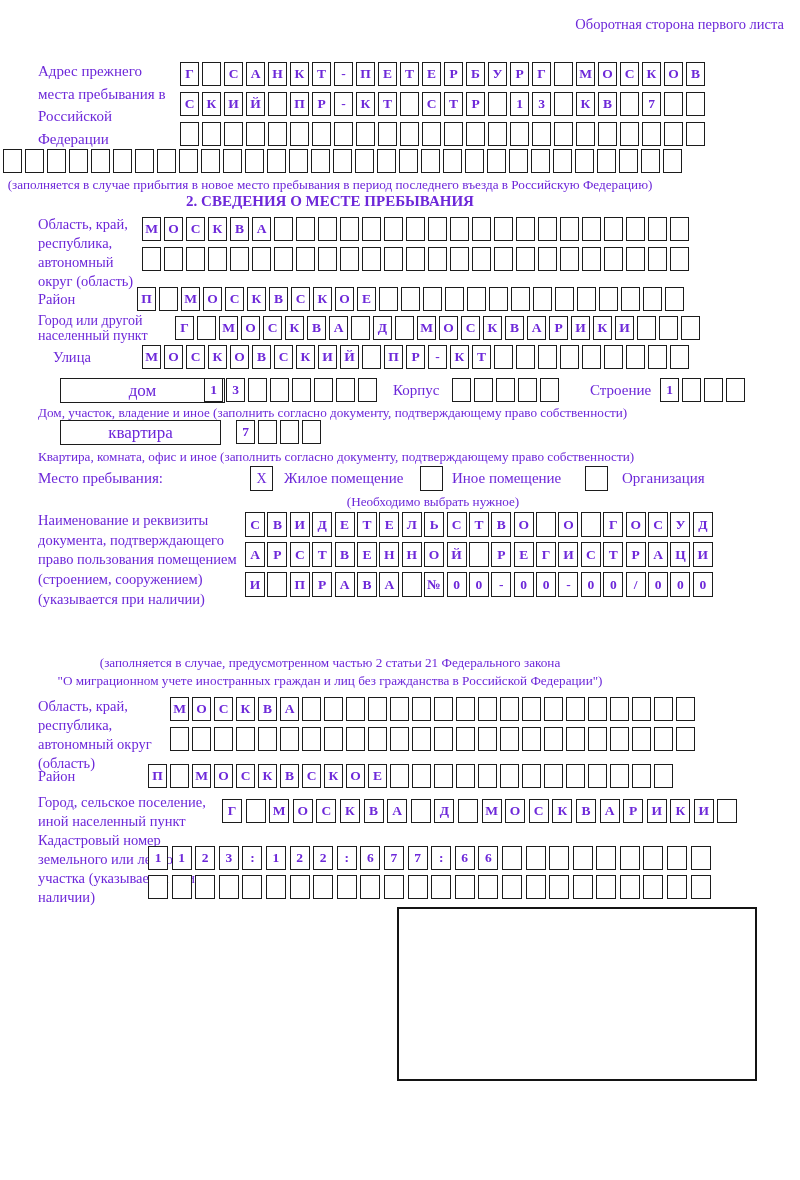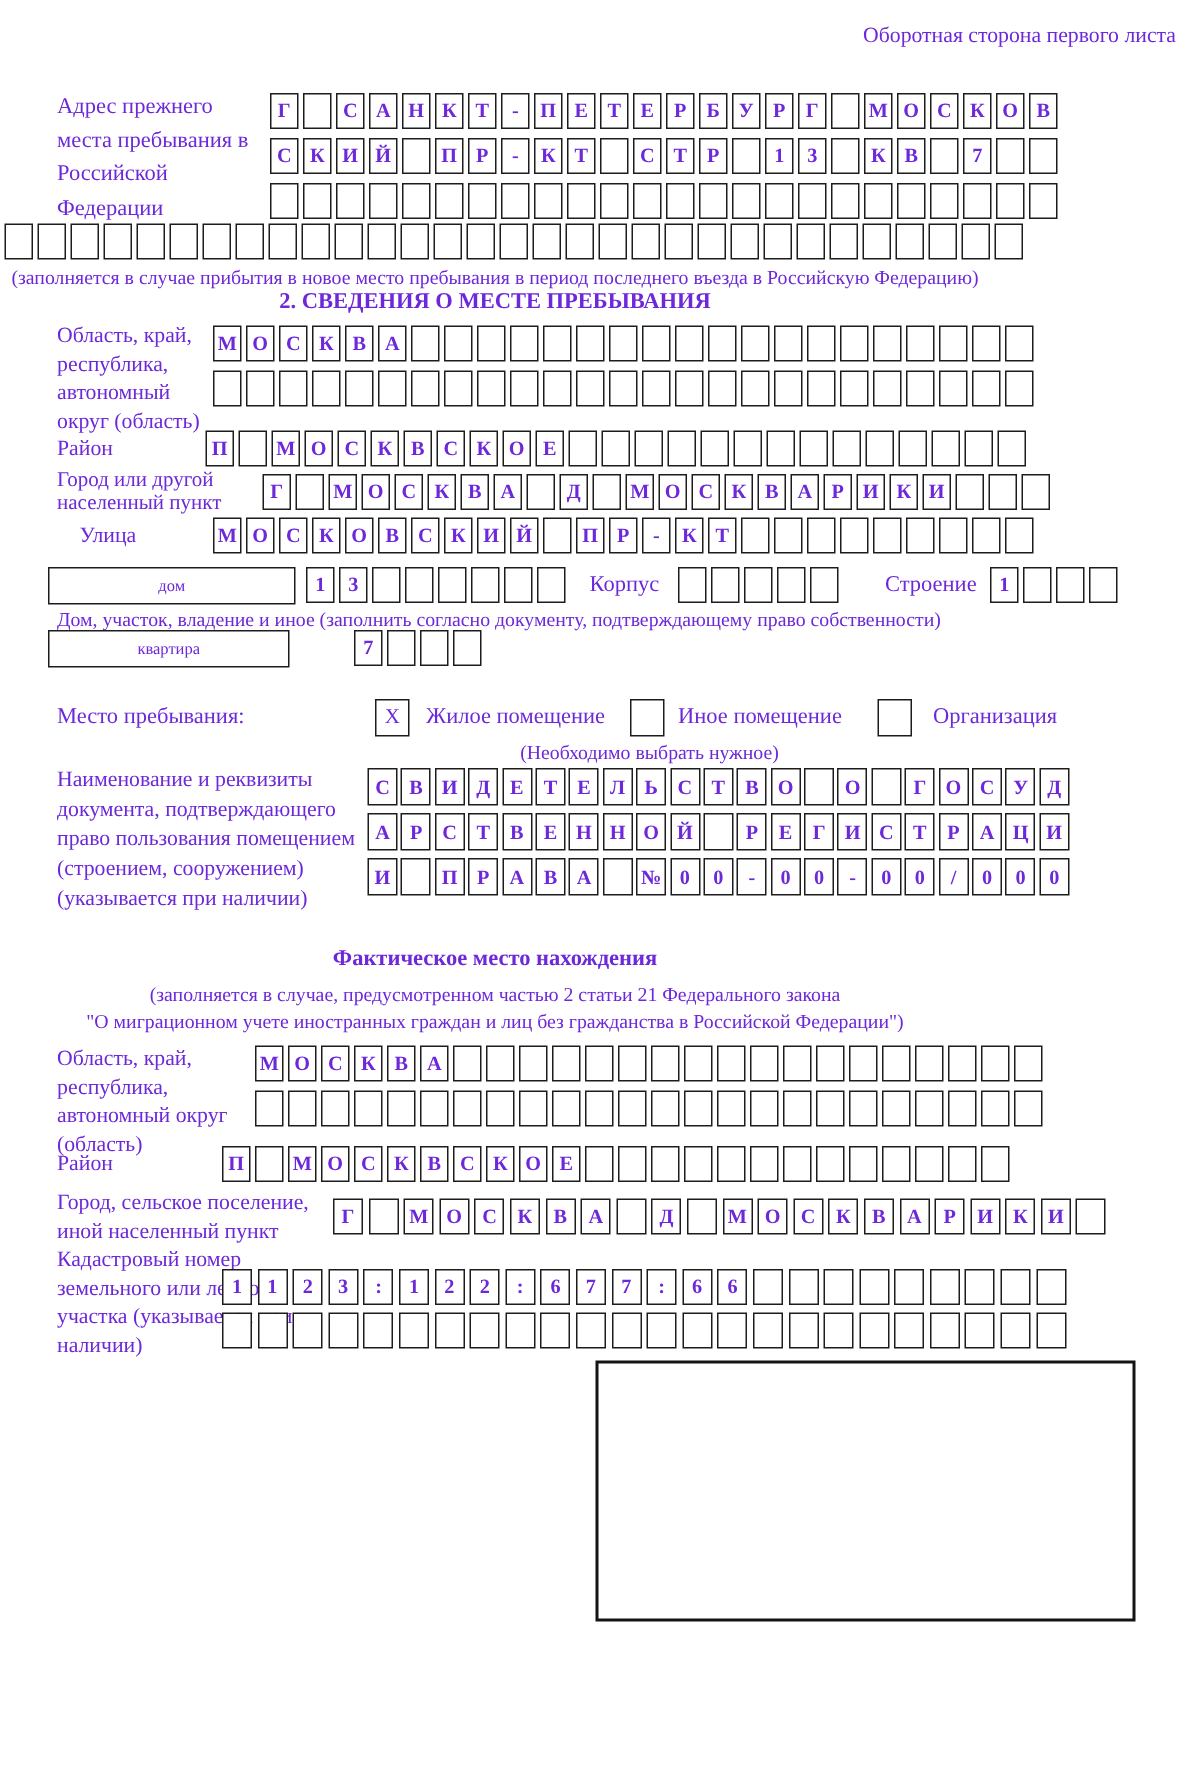"дом" .bigbox { font-size: 11px -> 17px; margin-left: none -> 28px }
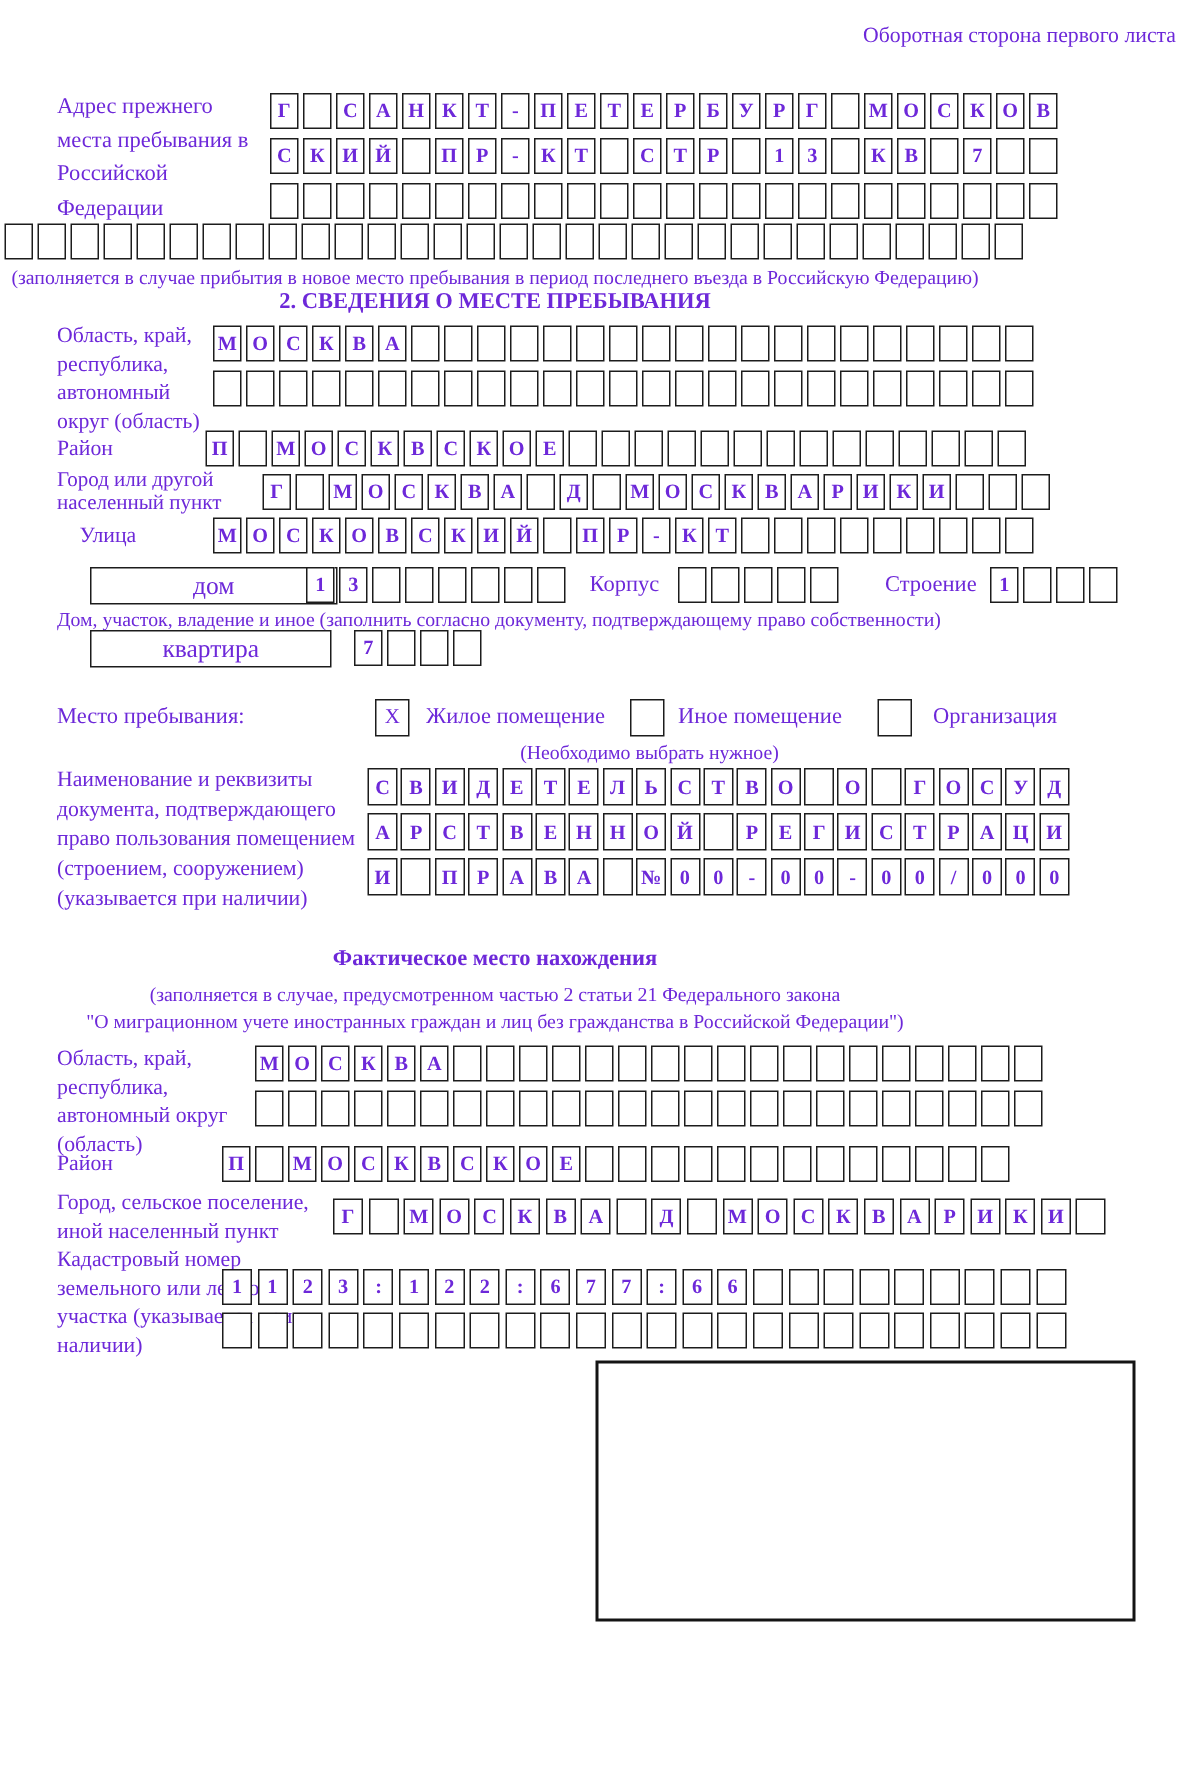"Квартира, комната, офис и иное" div.abs { html: none -> <div>Квартира, комната, офис и иное (заполнить согласно документу, подтверждающему право собственности)</div> }
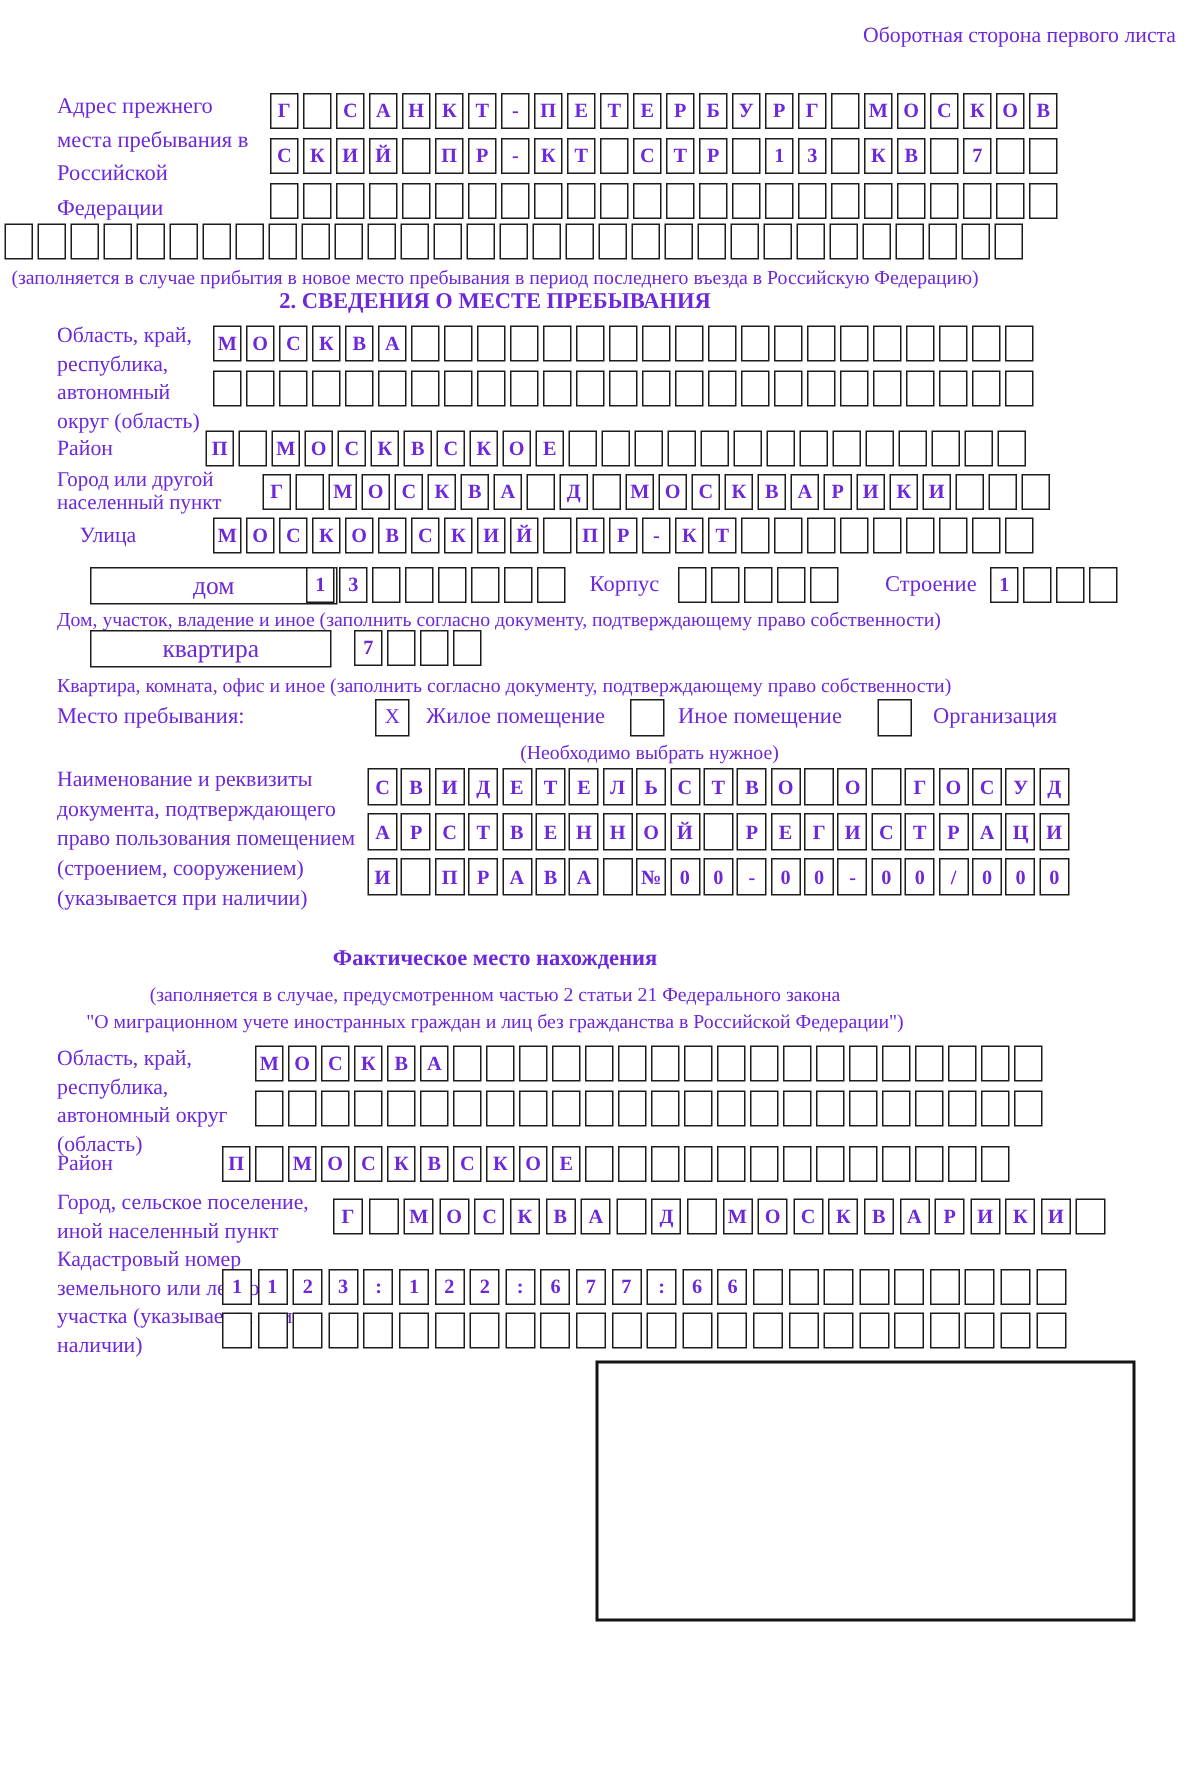"Фактическое место нахождения" div.abs { html: <div>Фактическое место нахождения</div> -> none }
